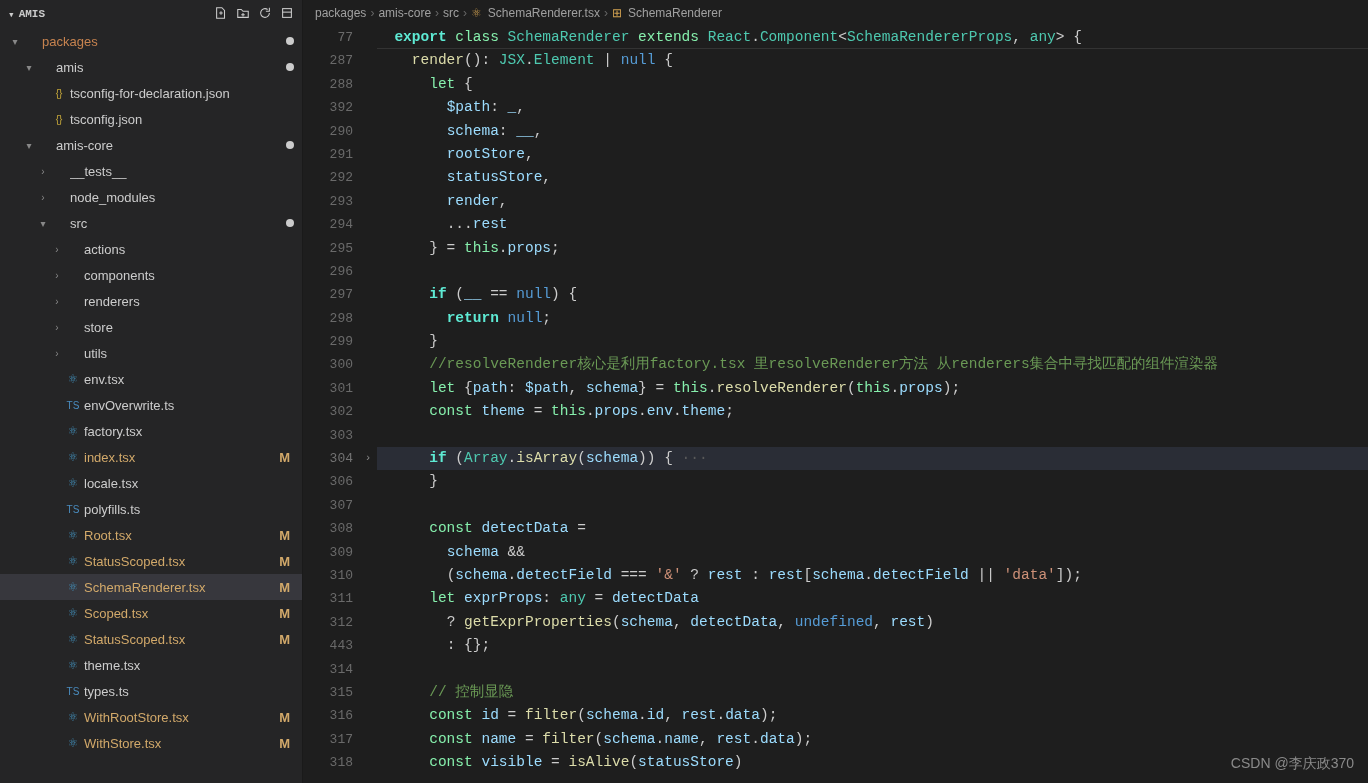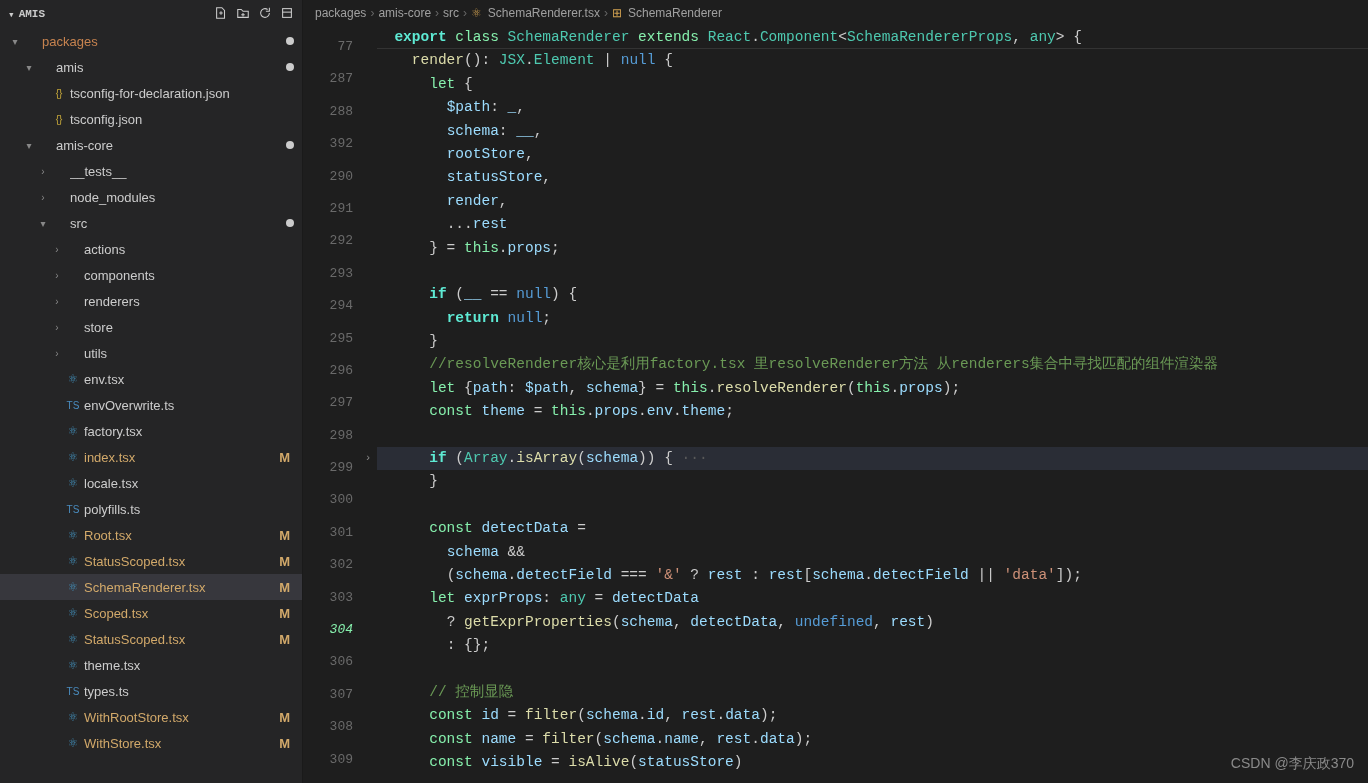"77" .gutter .ln { margin-top: 9px -> none }
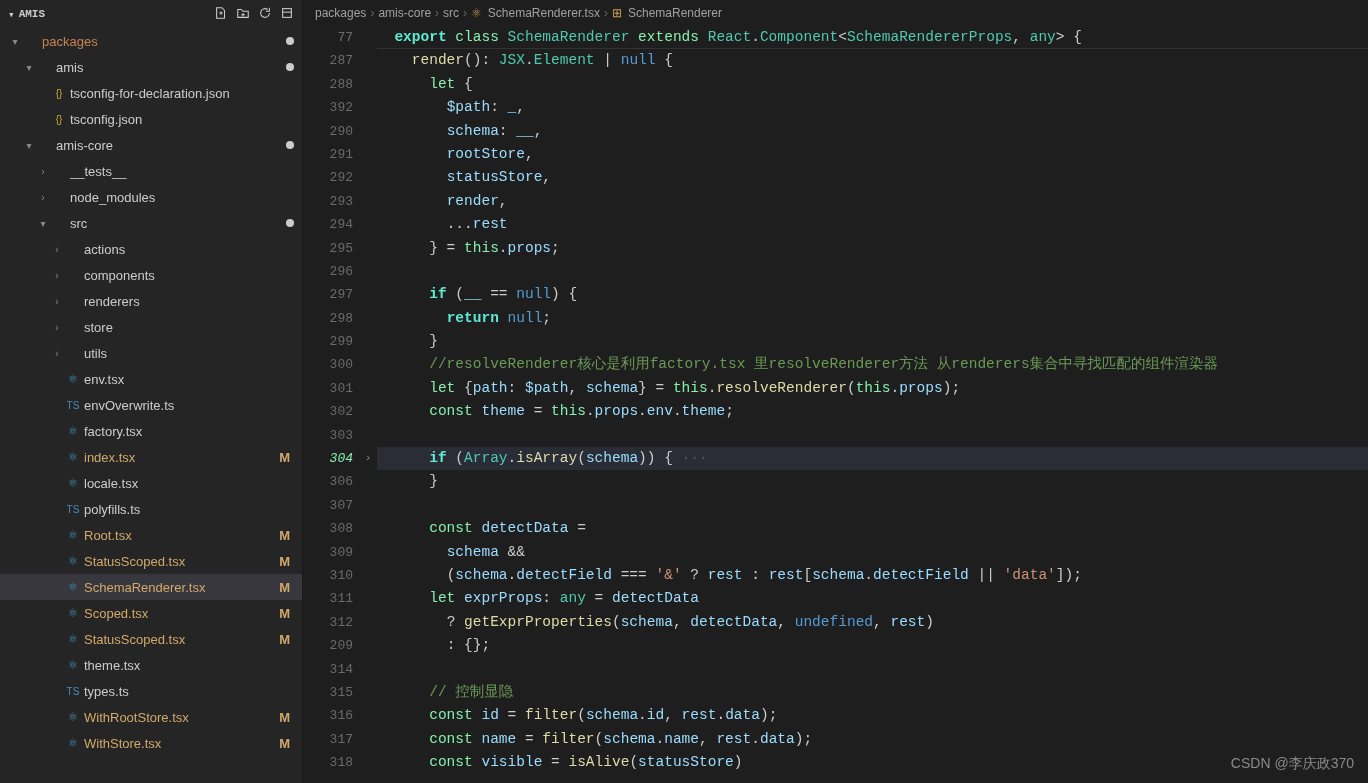"304" .gutter .ln.hl { color: #86efac -> #737373; font-style: italic -> none }
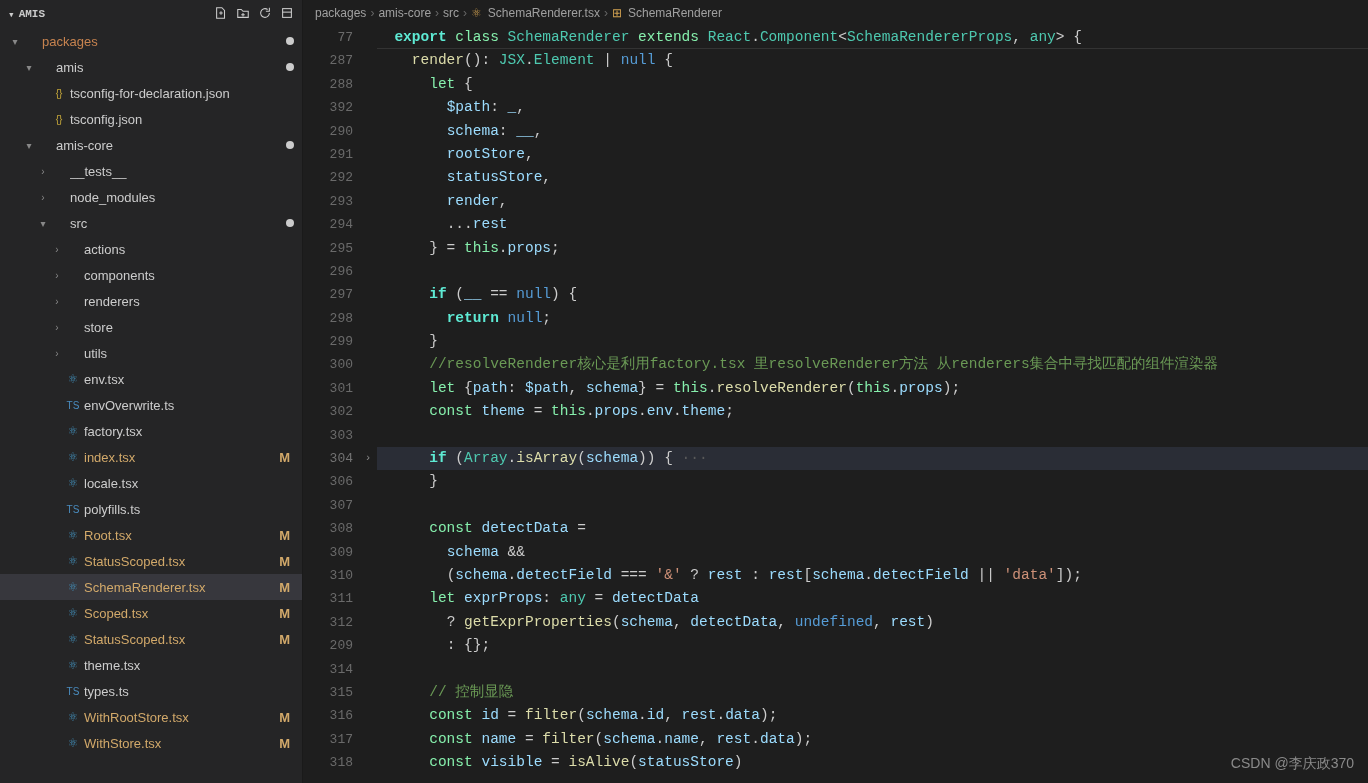"209" div.ln { text: 209 -> 443 }
